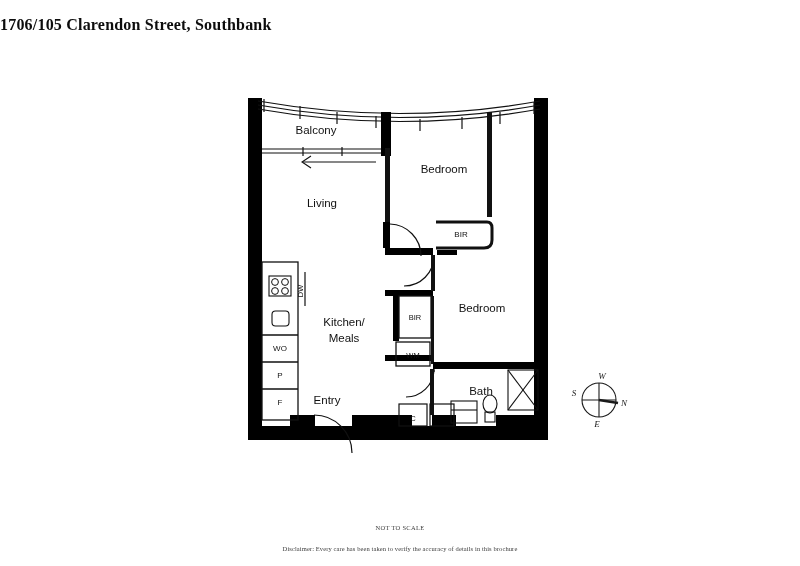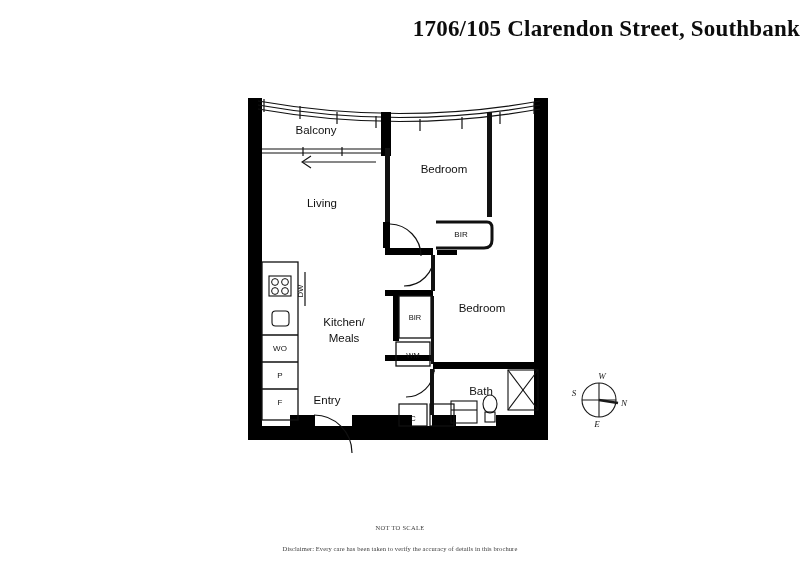"1706/105 Clarendon Street, Southbank" #page-title { font-size: 23px -> 16px; text-align: right -> left }
